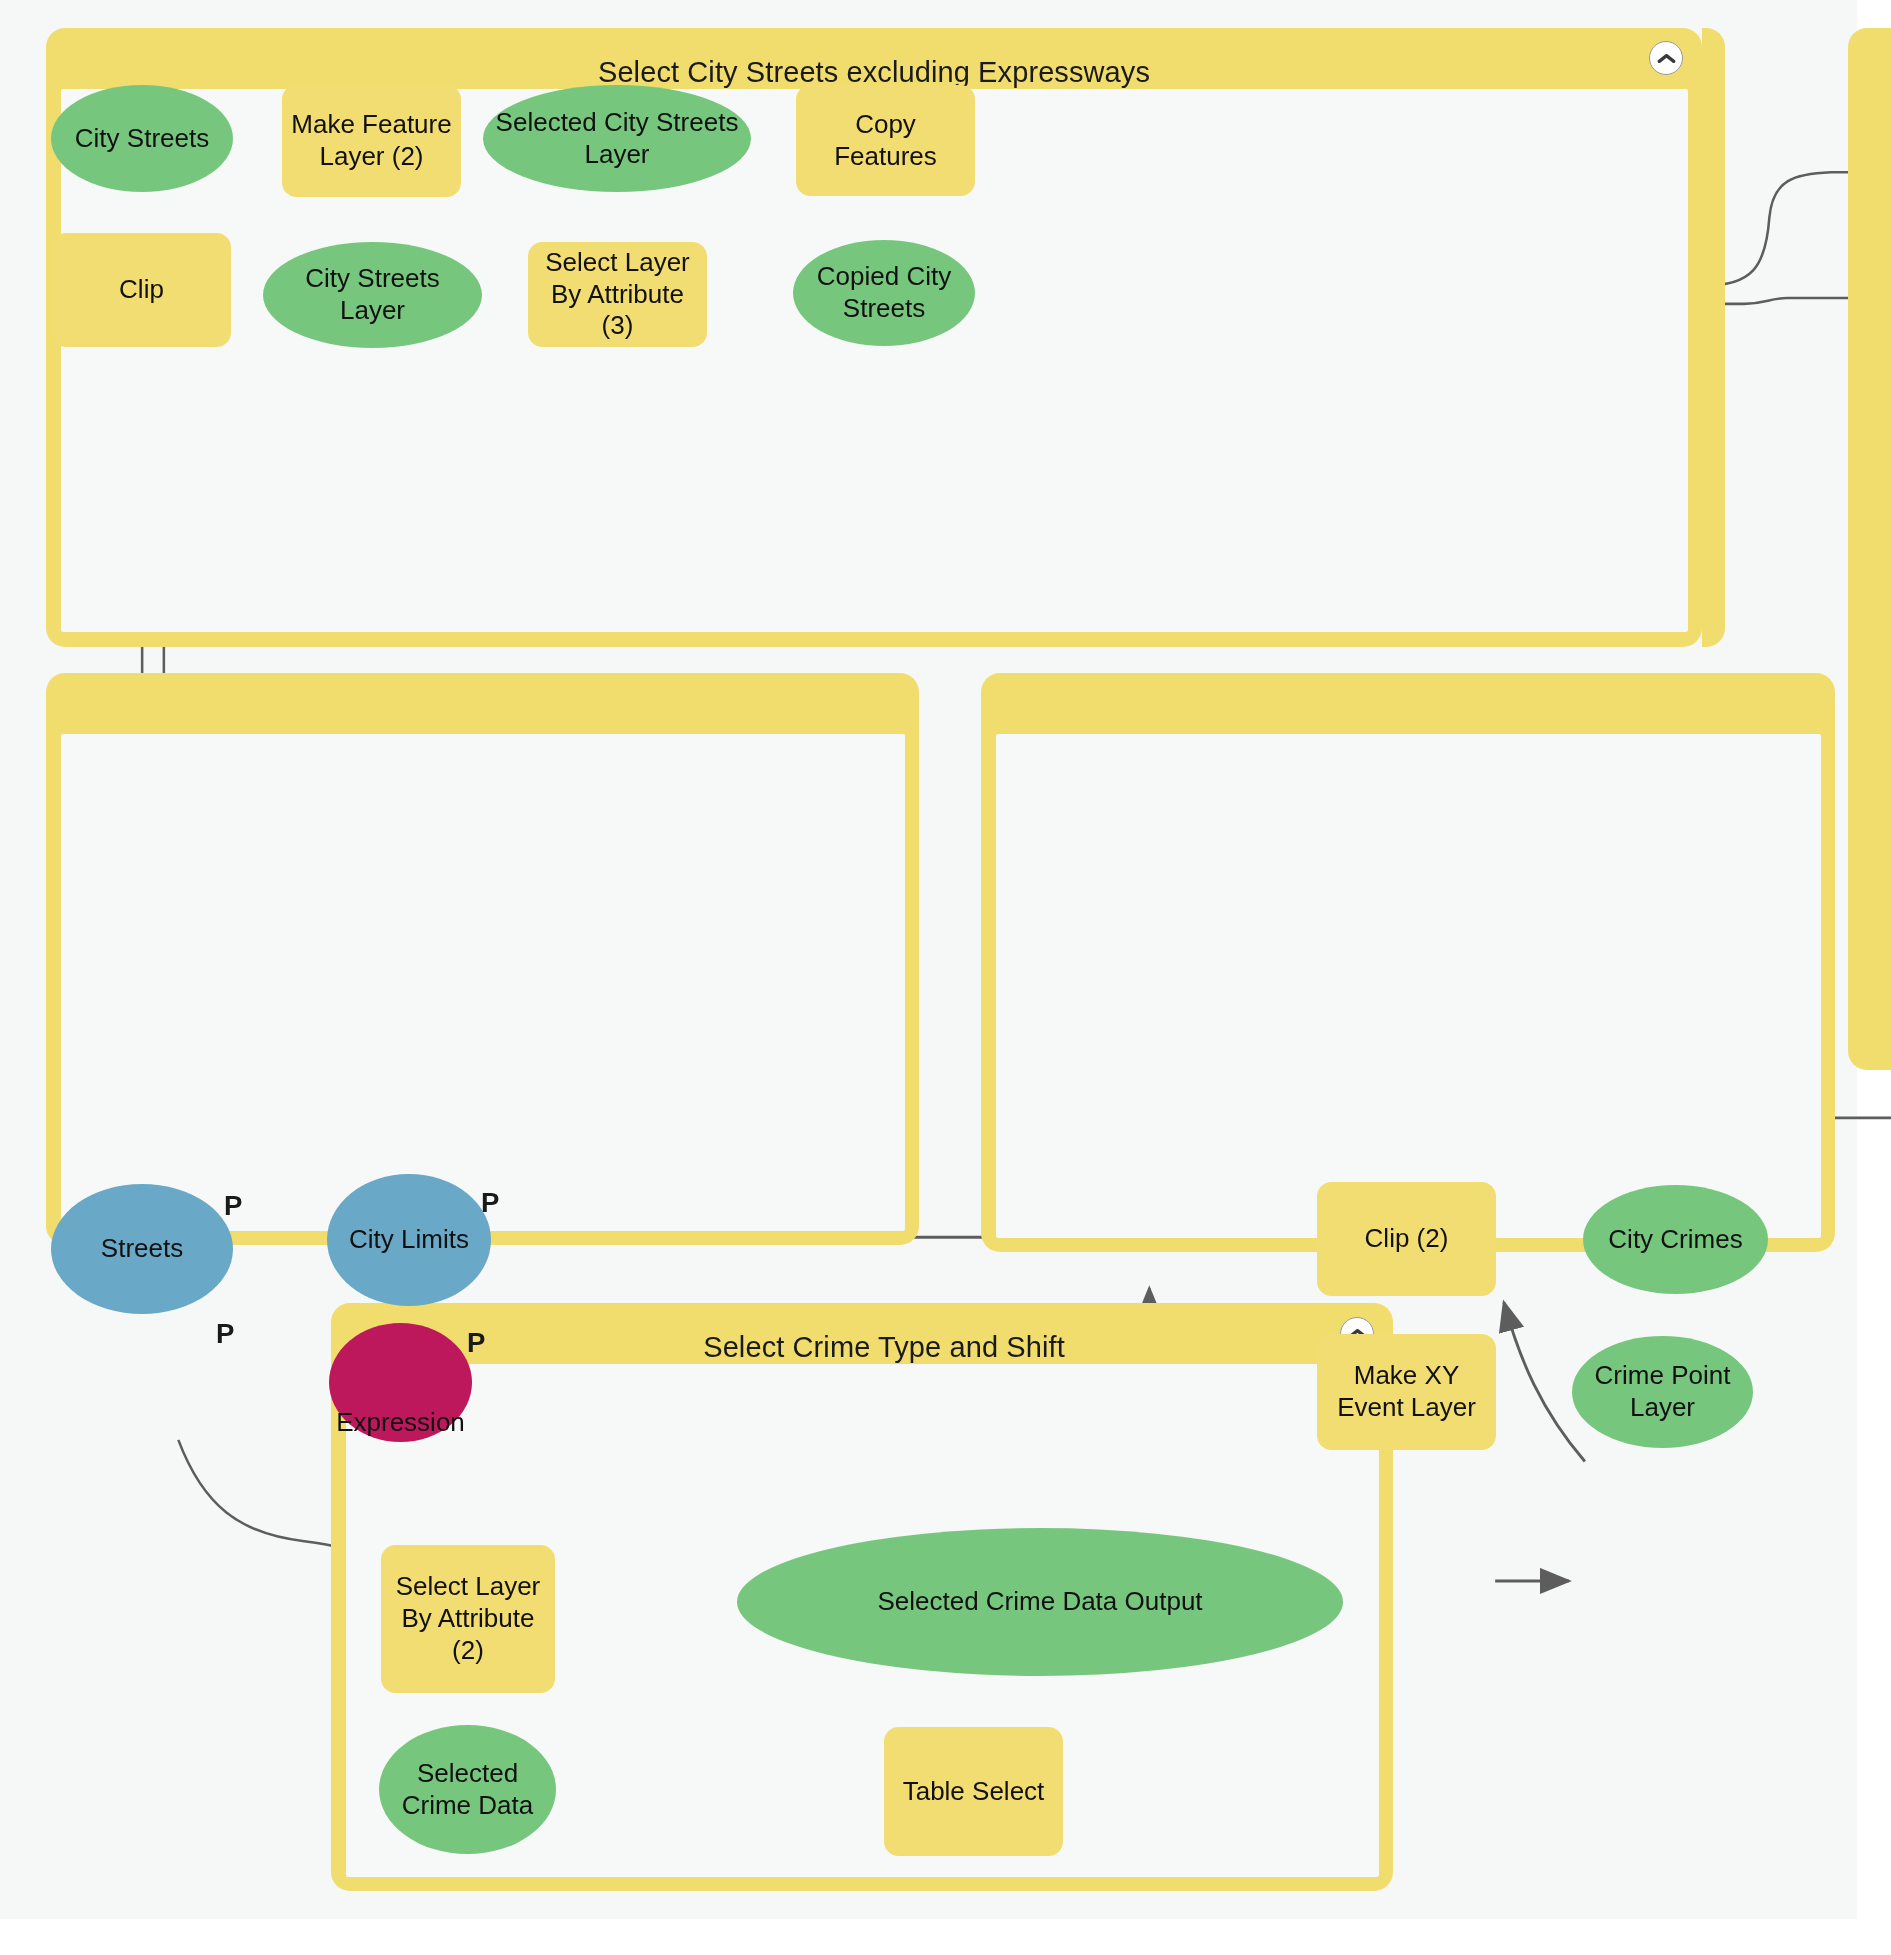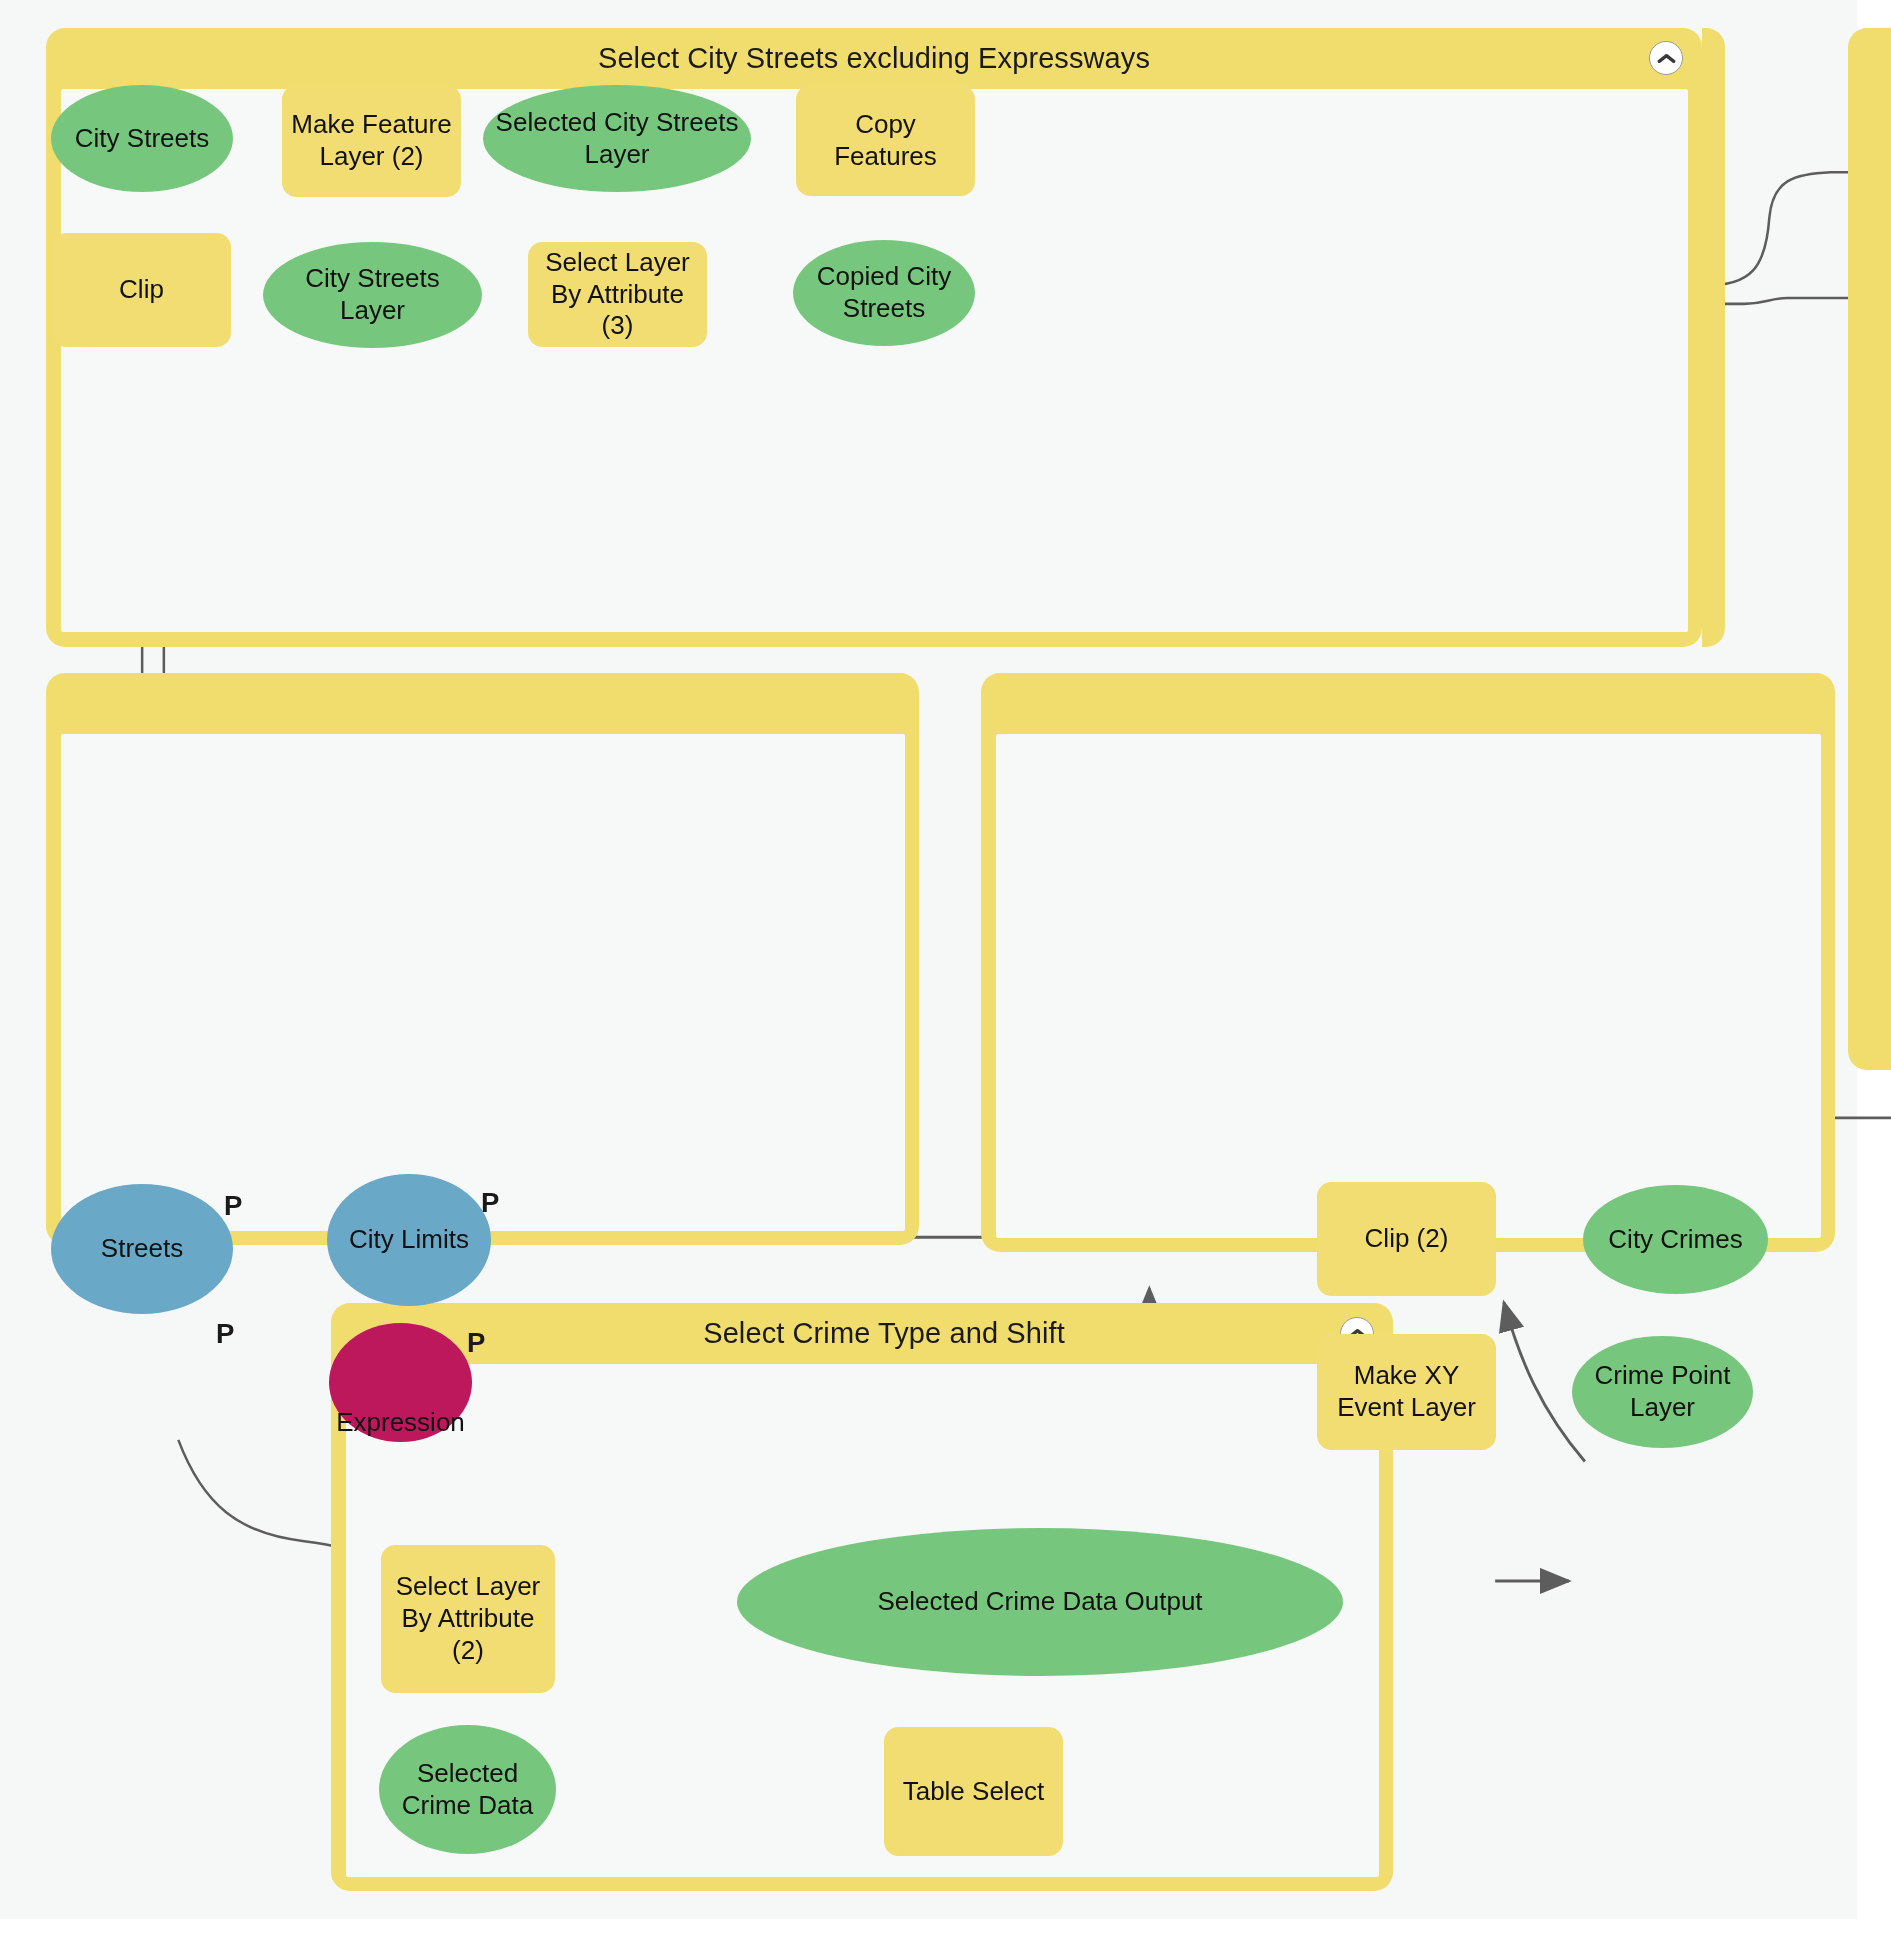"Select City Streets excluding" .group-header { align-items: center -> flex-end }
